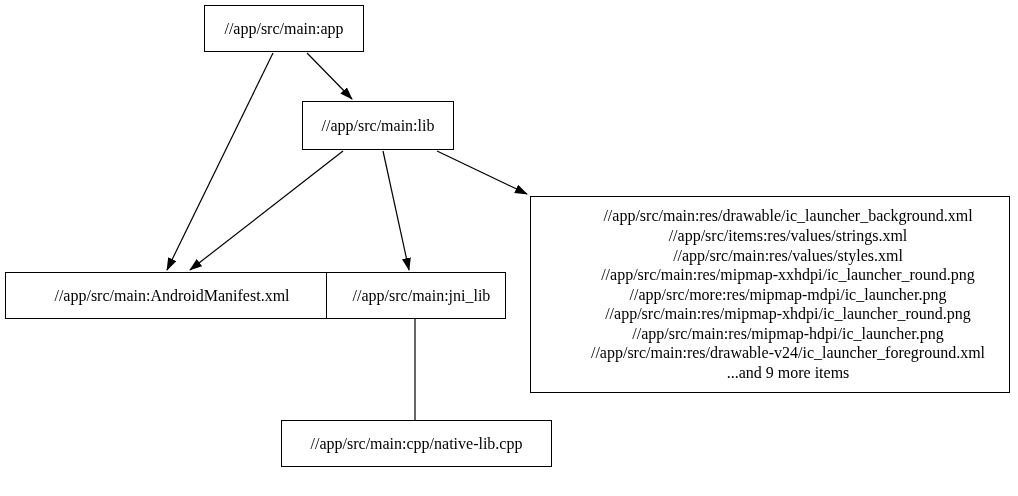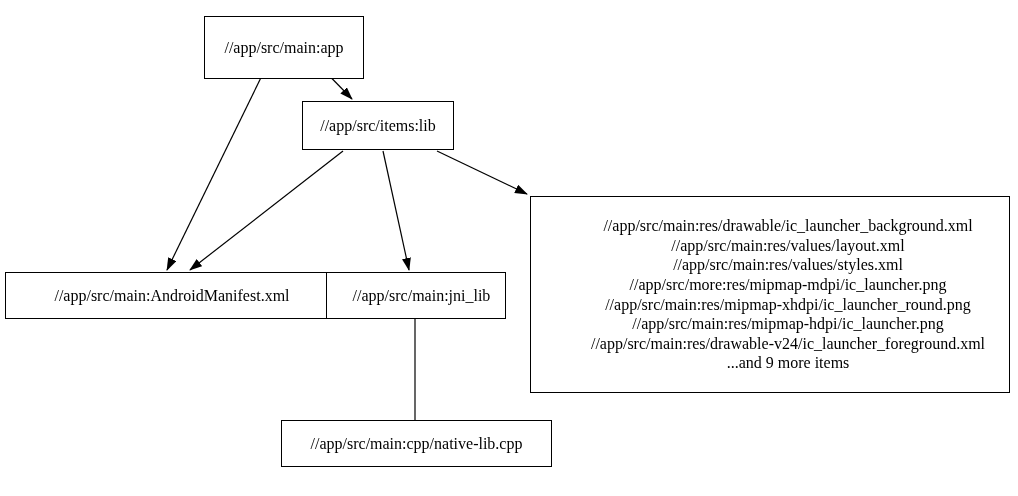"//app/src/main:app" #node-app { height: 63px -> 47px; top: 16px -> 5px }
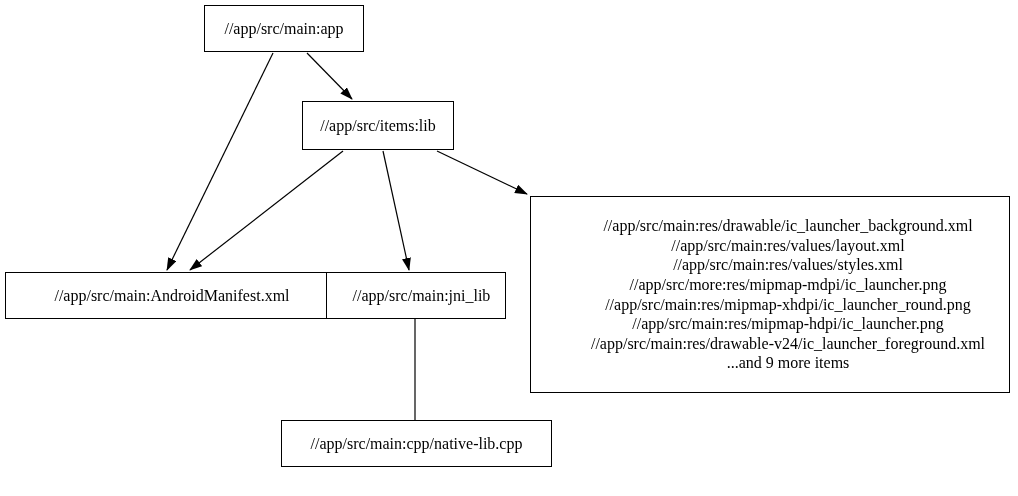"//app/src/items:lib" span { text: //app/src/items:lib -> //app/src/main:lib }
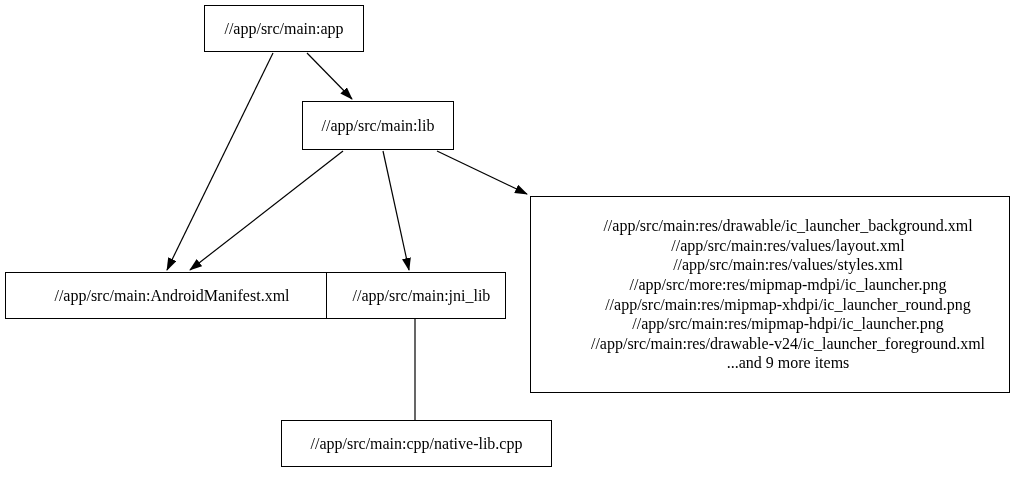"//app/src/main:res/values/layout.xml" div { text: //app/src/main:res/values/layout.xml -> //app/src/items:res/values/strings.xml }
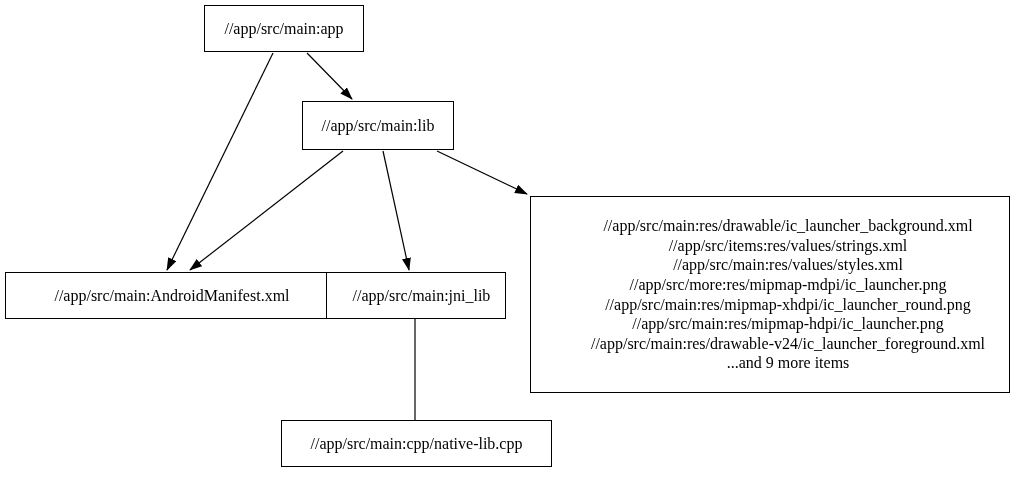"//app/src/main:res/mipmap-xxhdpi/ic_laun" div { html: none -> <div>//app/src/main:res/mipmap-xxhdpi/ic_launcher_round.png</div> }
